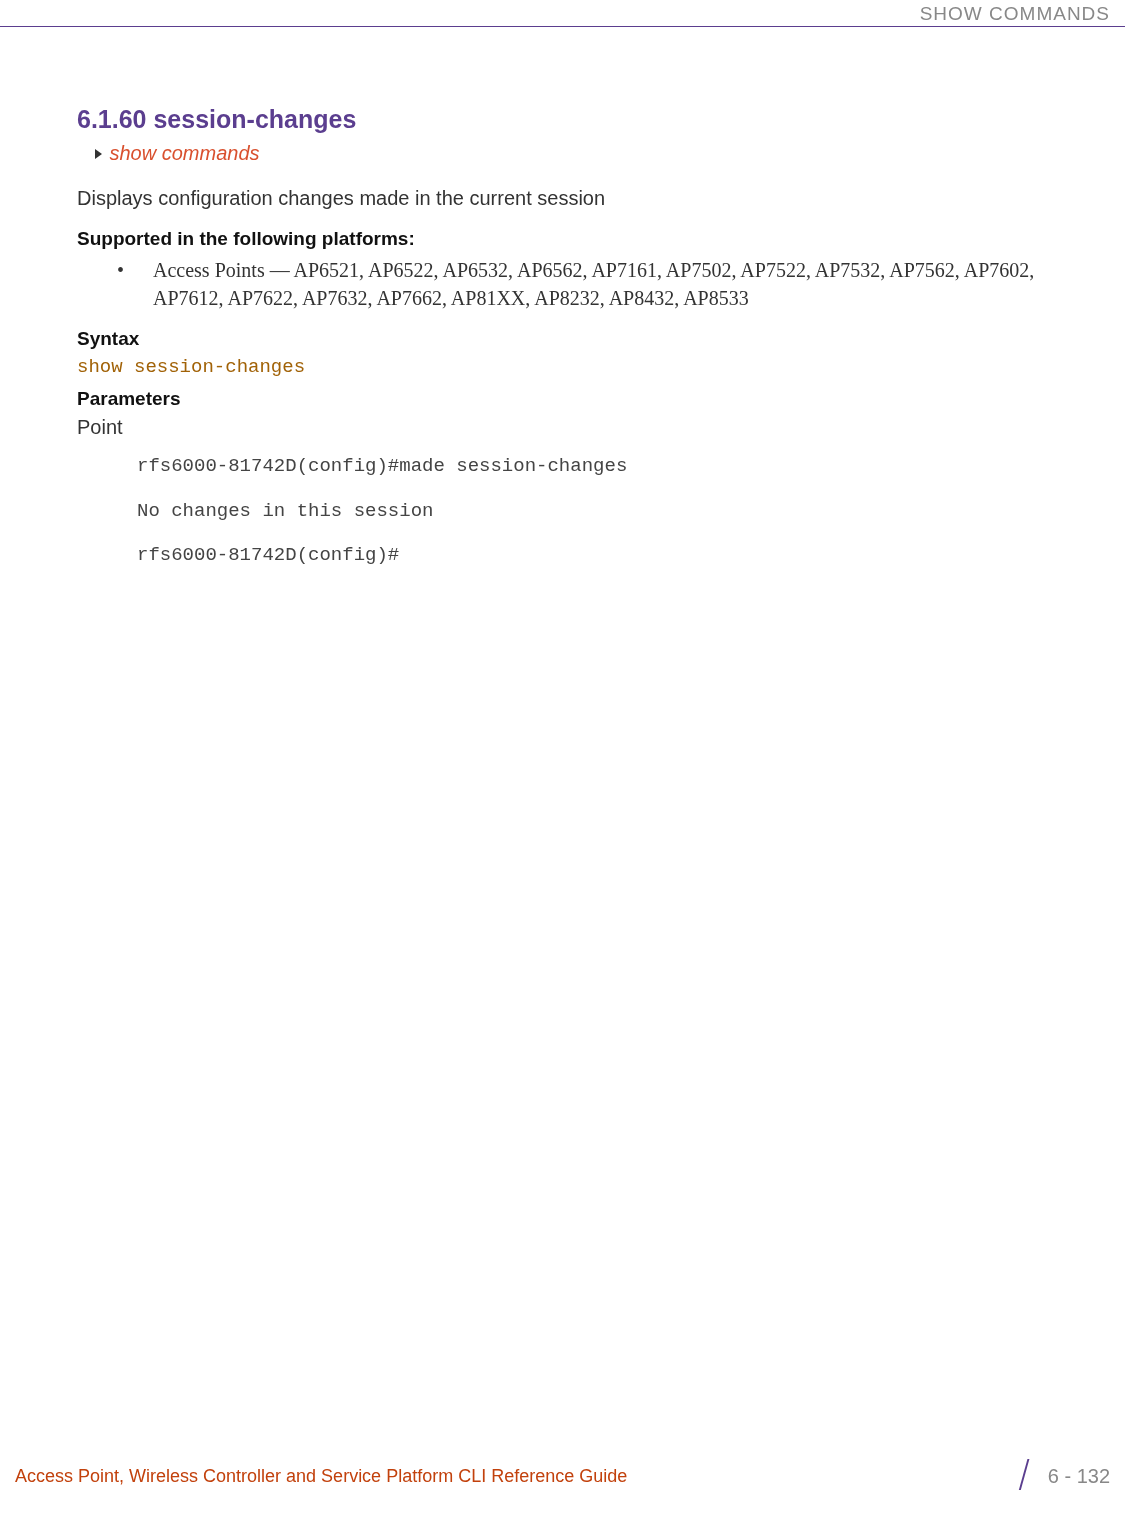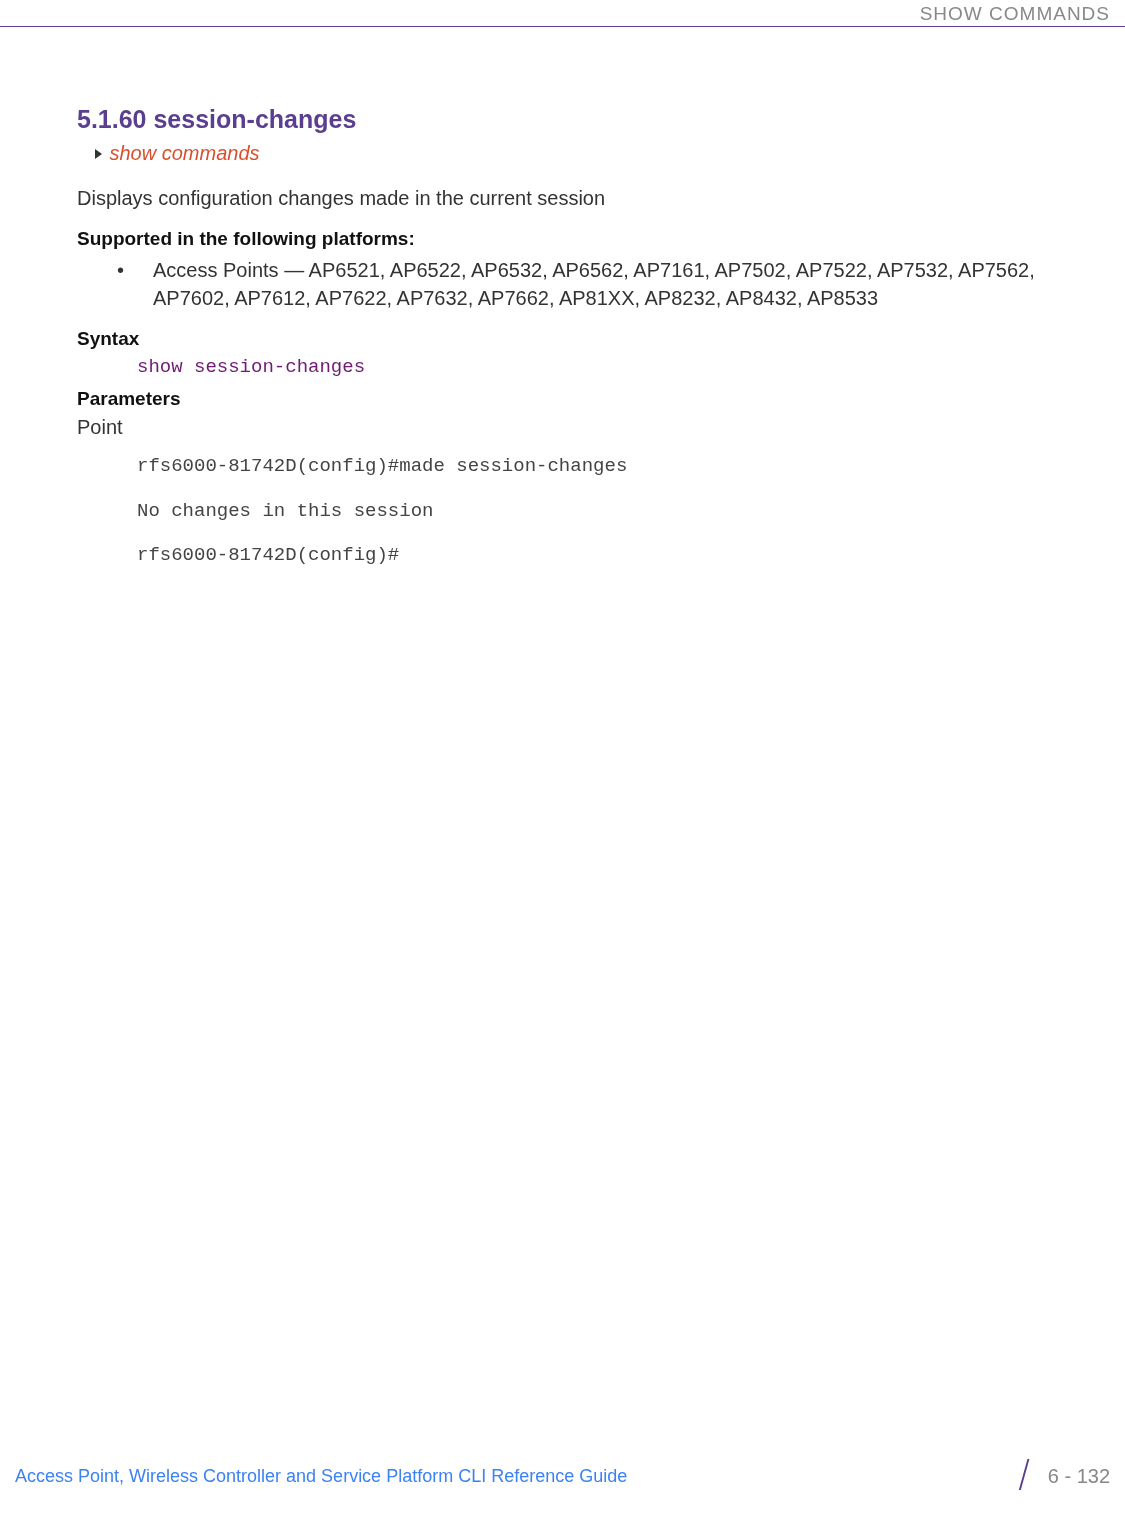"5.1.60 session-changes" h2.section-title { text: 5.1.60 -> 6.1.60 }
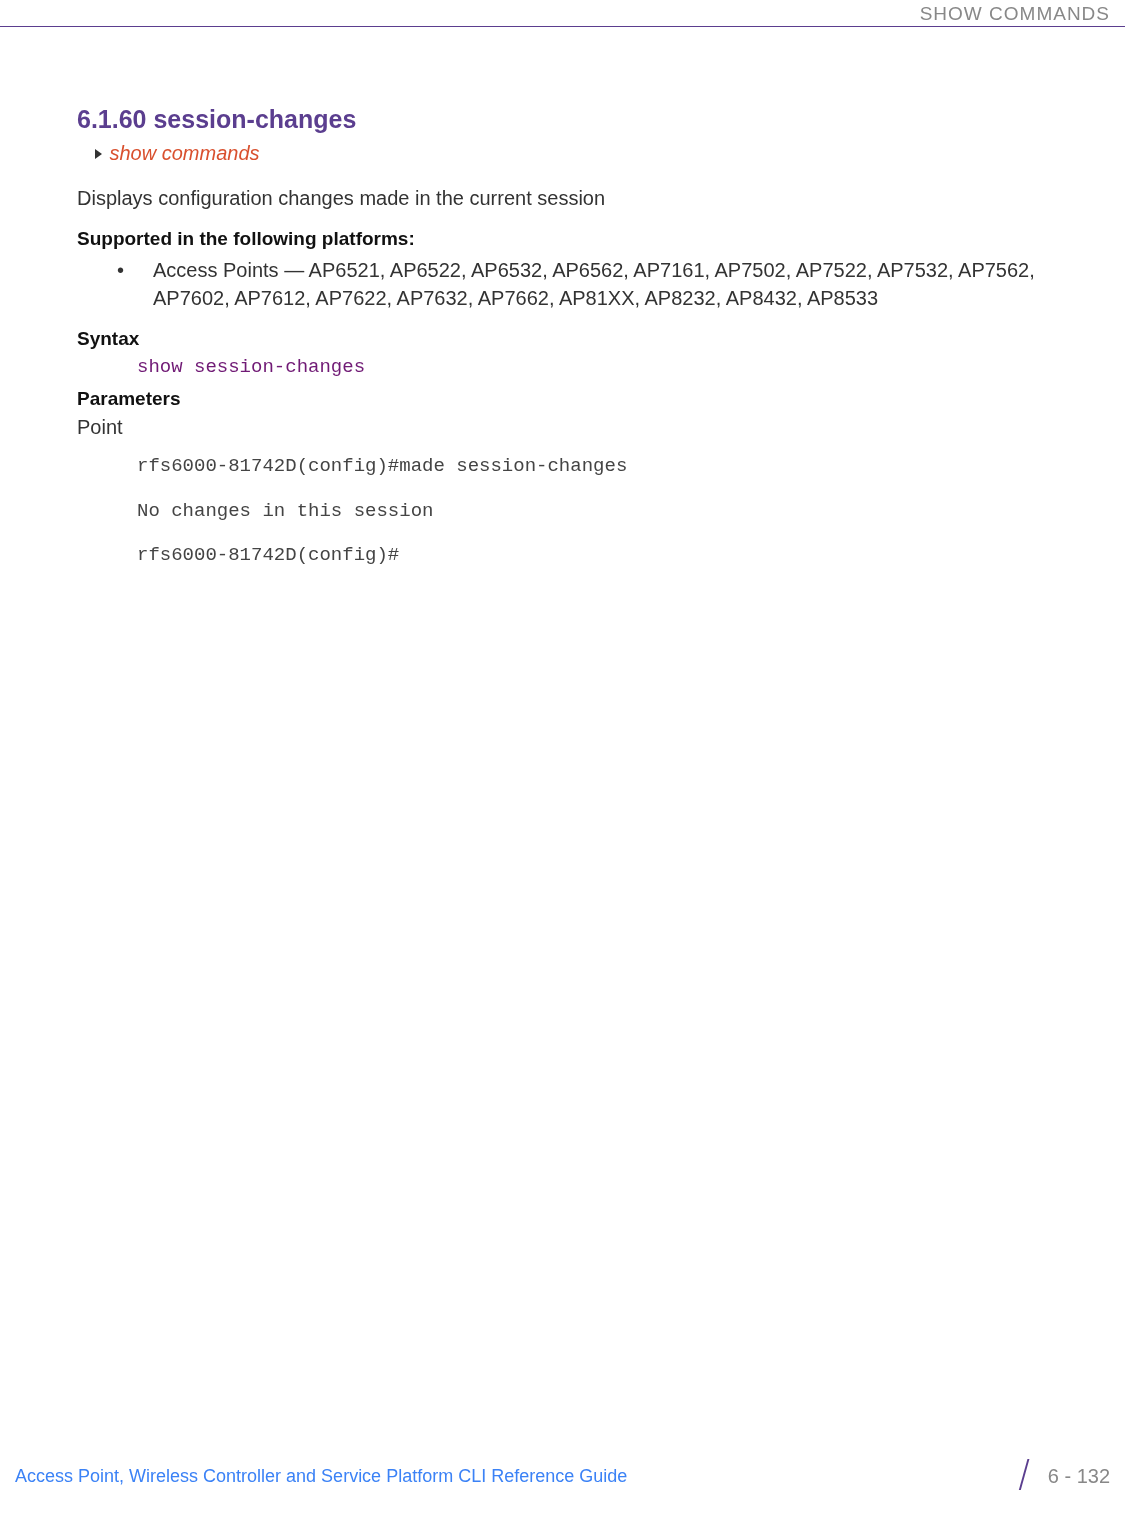"Access Points — AP6521, AP6522," .bullet-list { font-family: none -> Liberation Serif, serif }
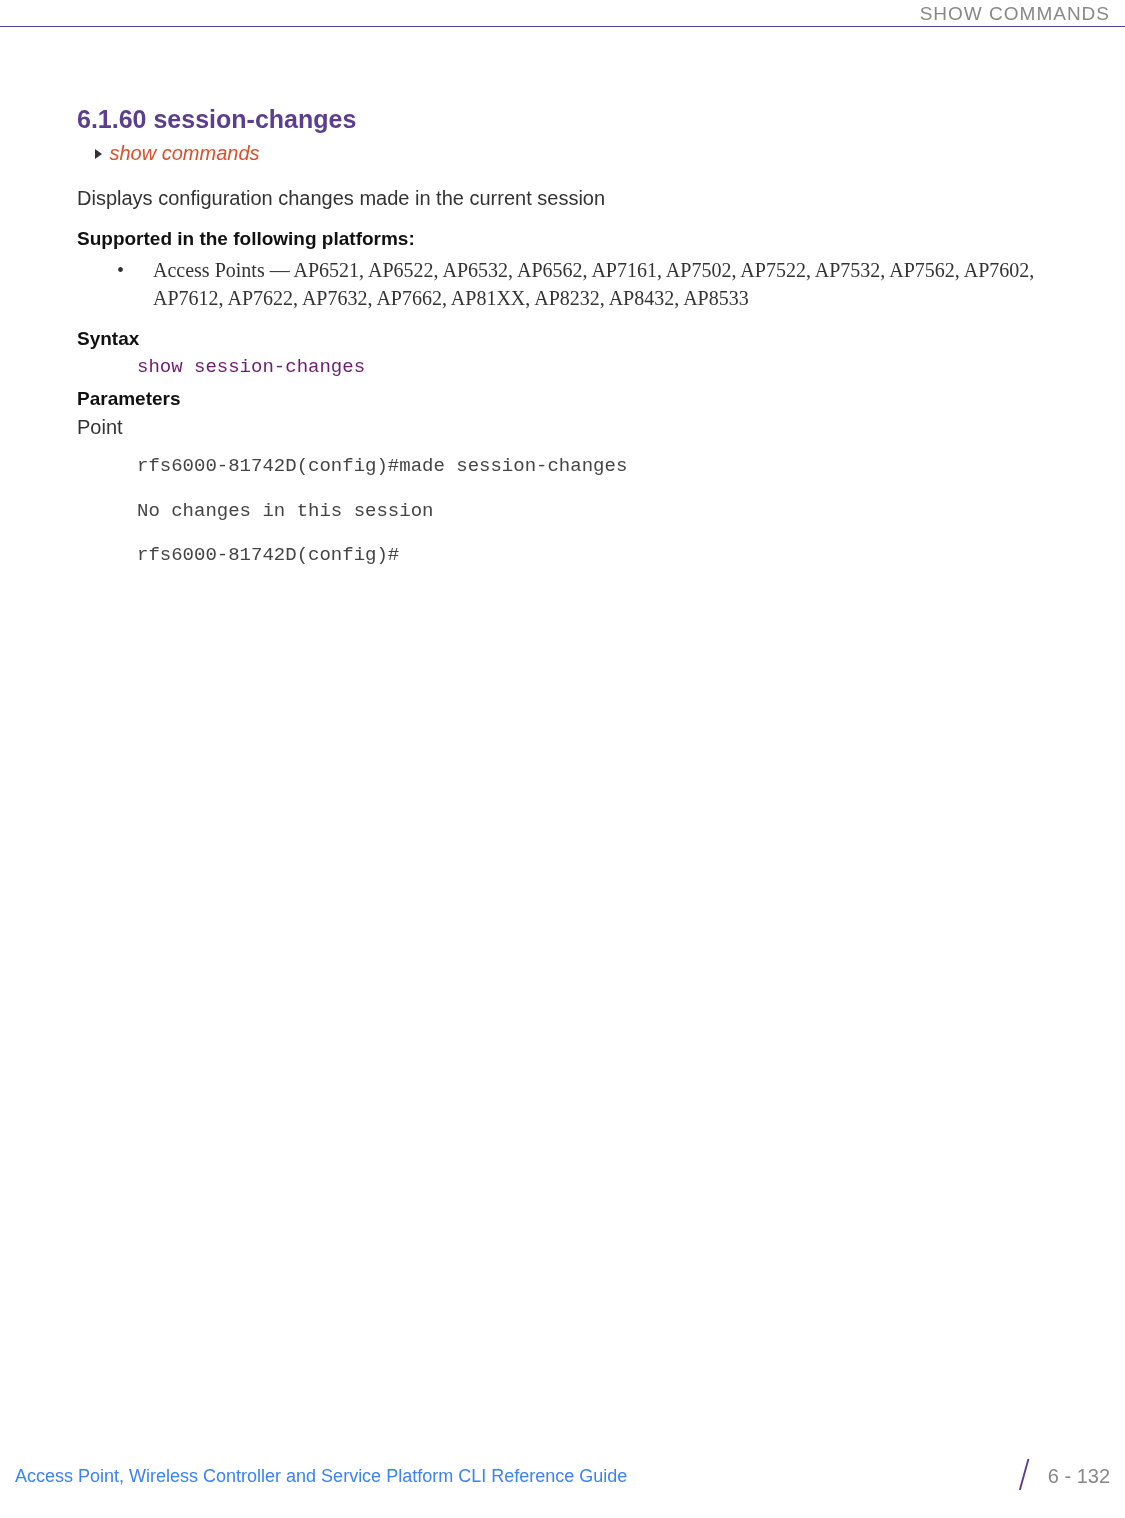"show session-changes" .code-line { color: #701a75 -> #a16207; margin-left: 60px -> none }
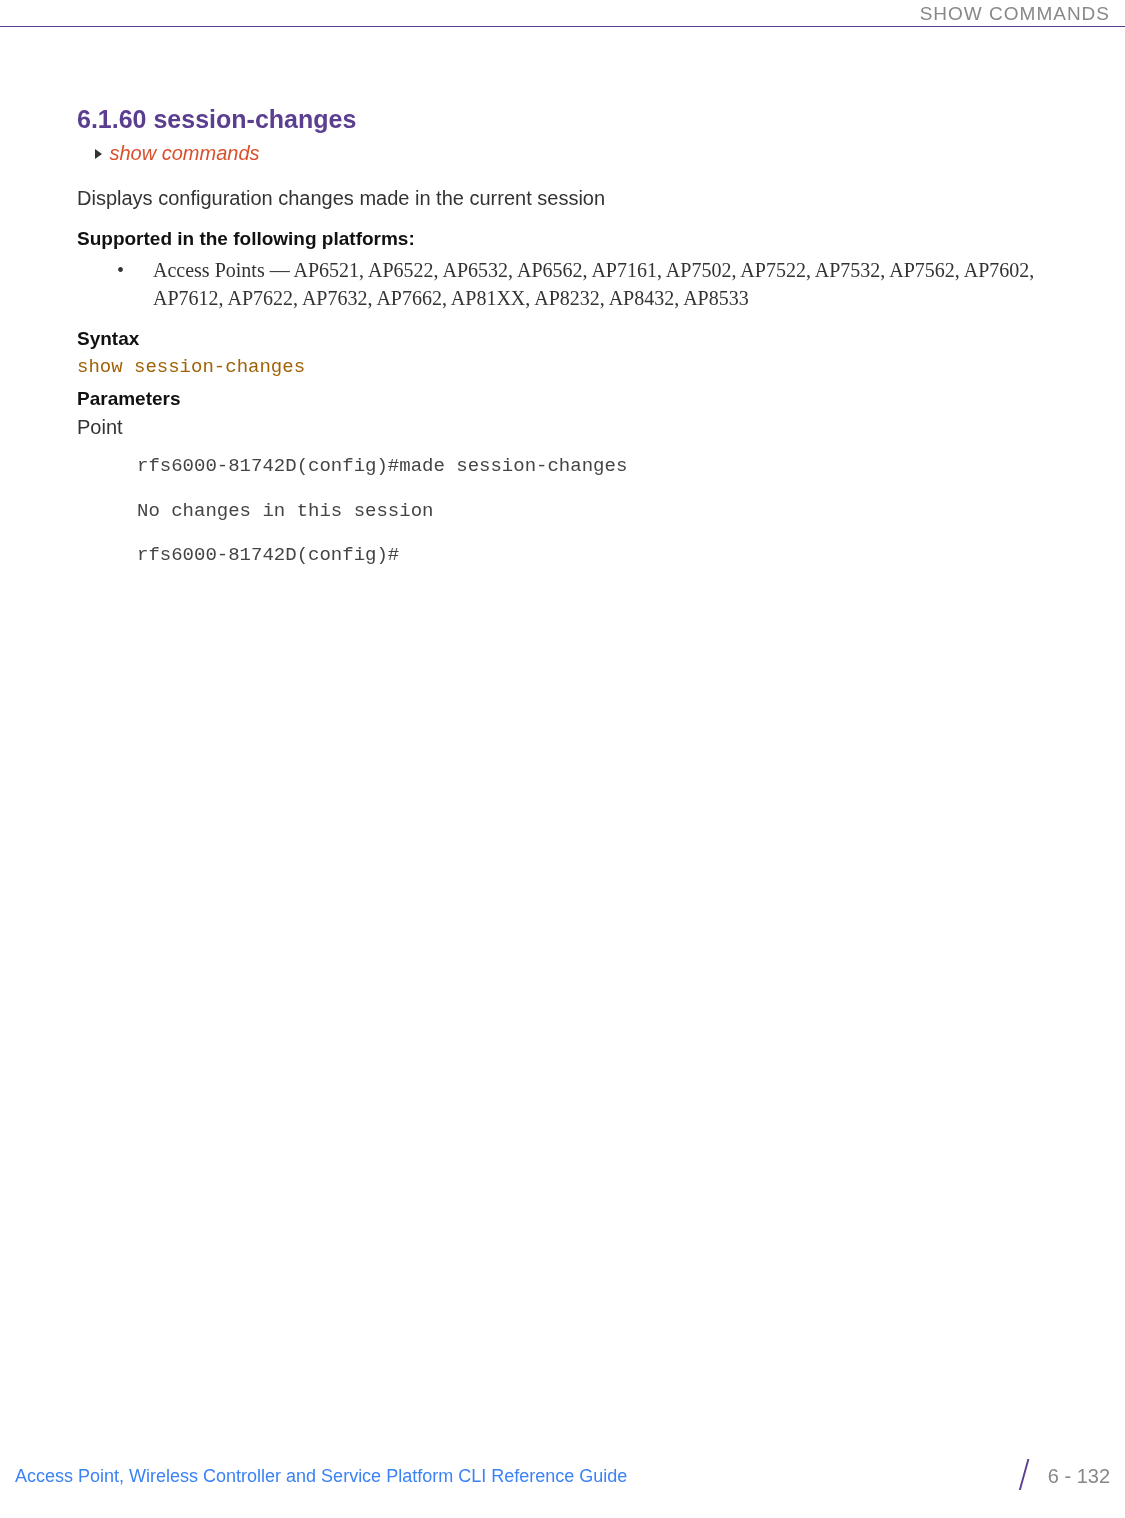"Access Point, Wireless Controller and" .footer-text { color: #3b82f6 -> #c2410c }
